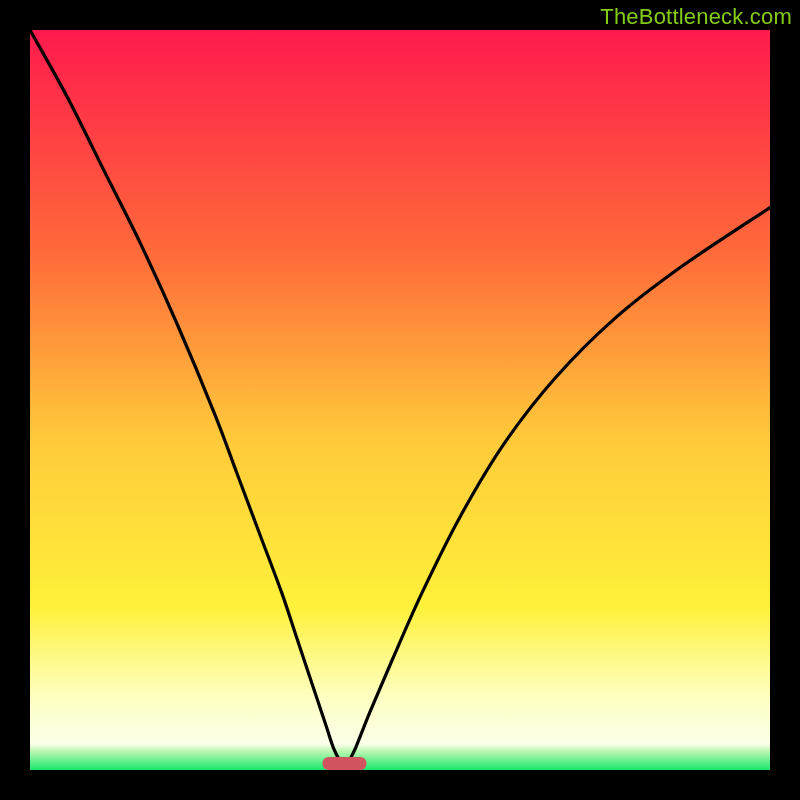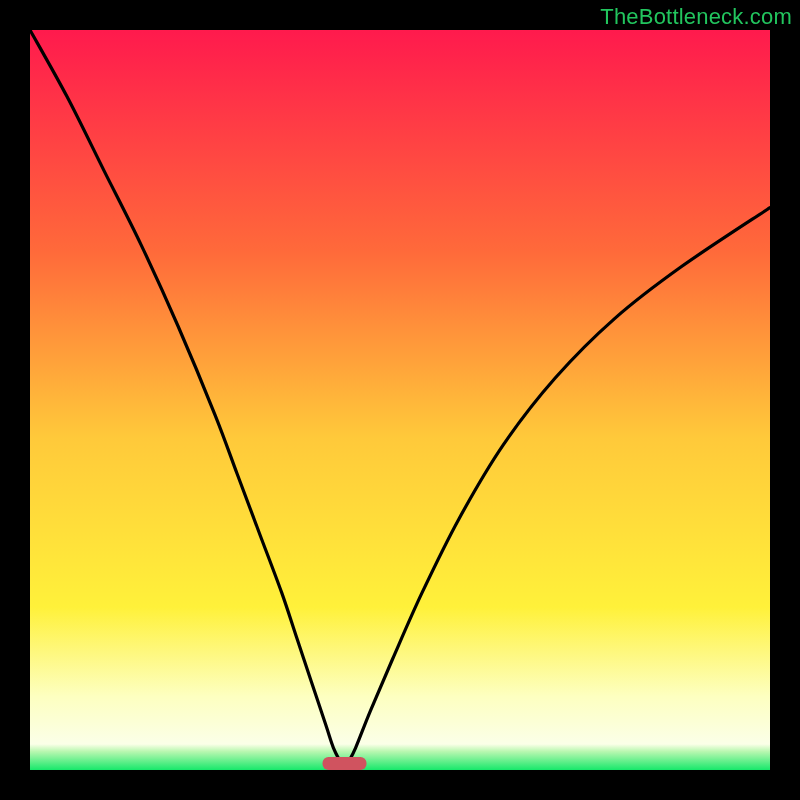"TheBottleneck.com" .watermark { color: #22c55e -> #84cc16 }
